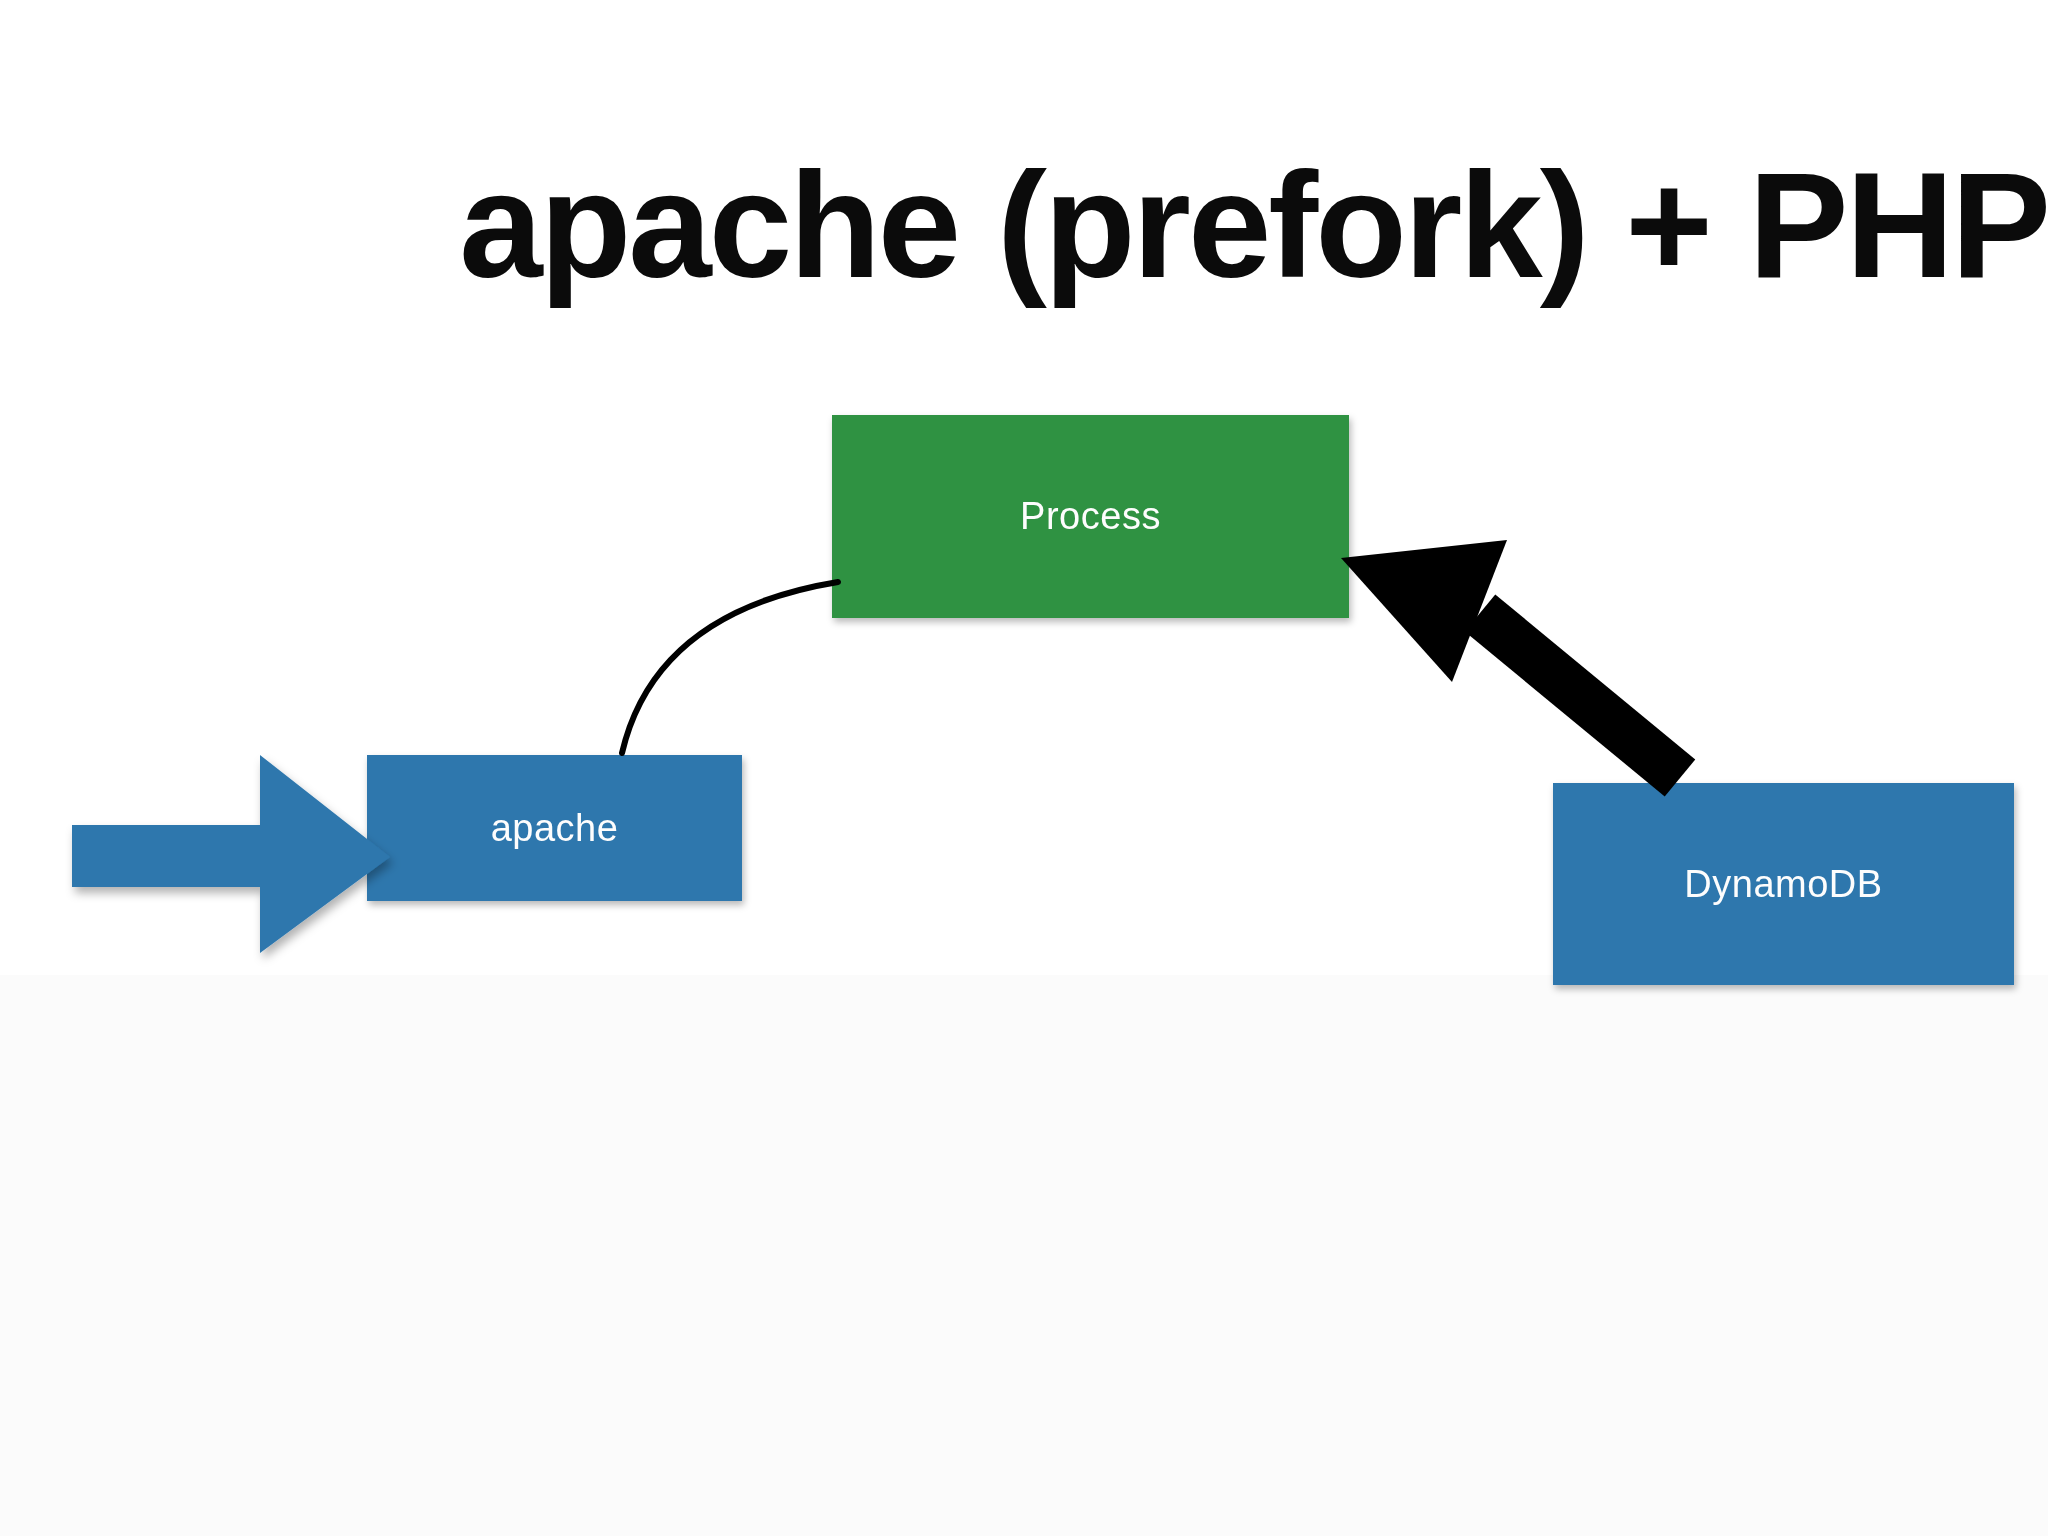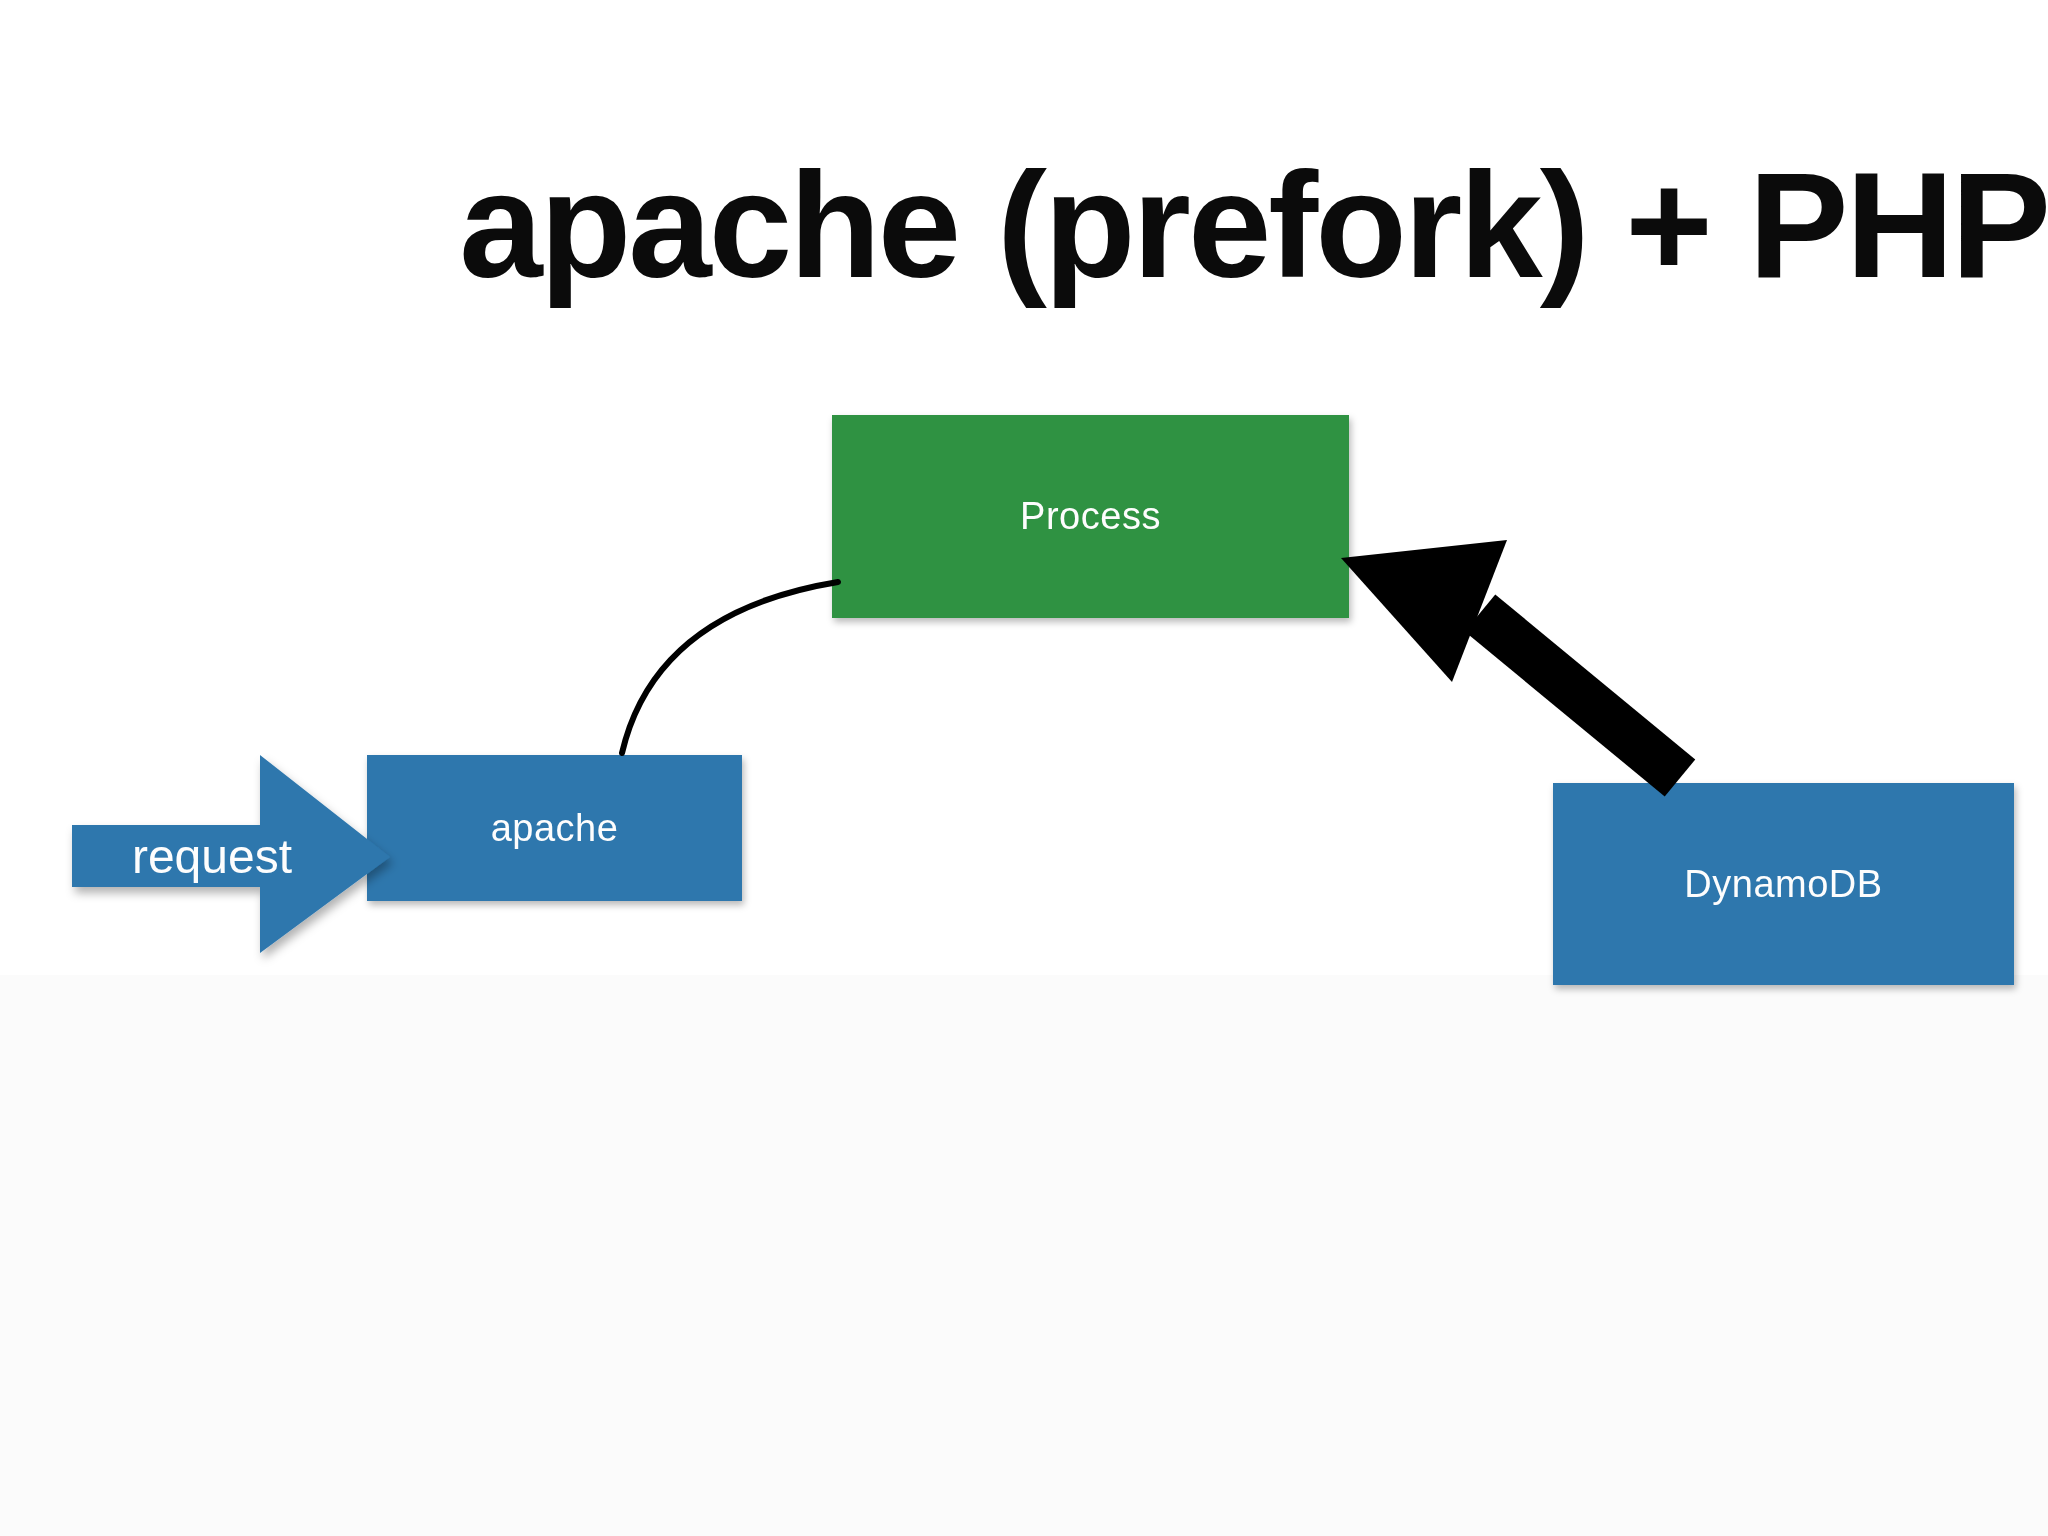"request" div.request-label { html: <div>request</div> -> none }
